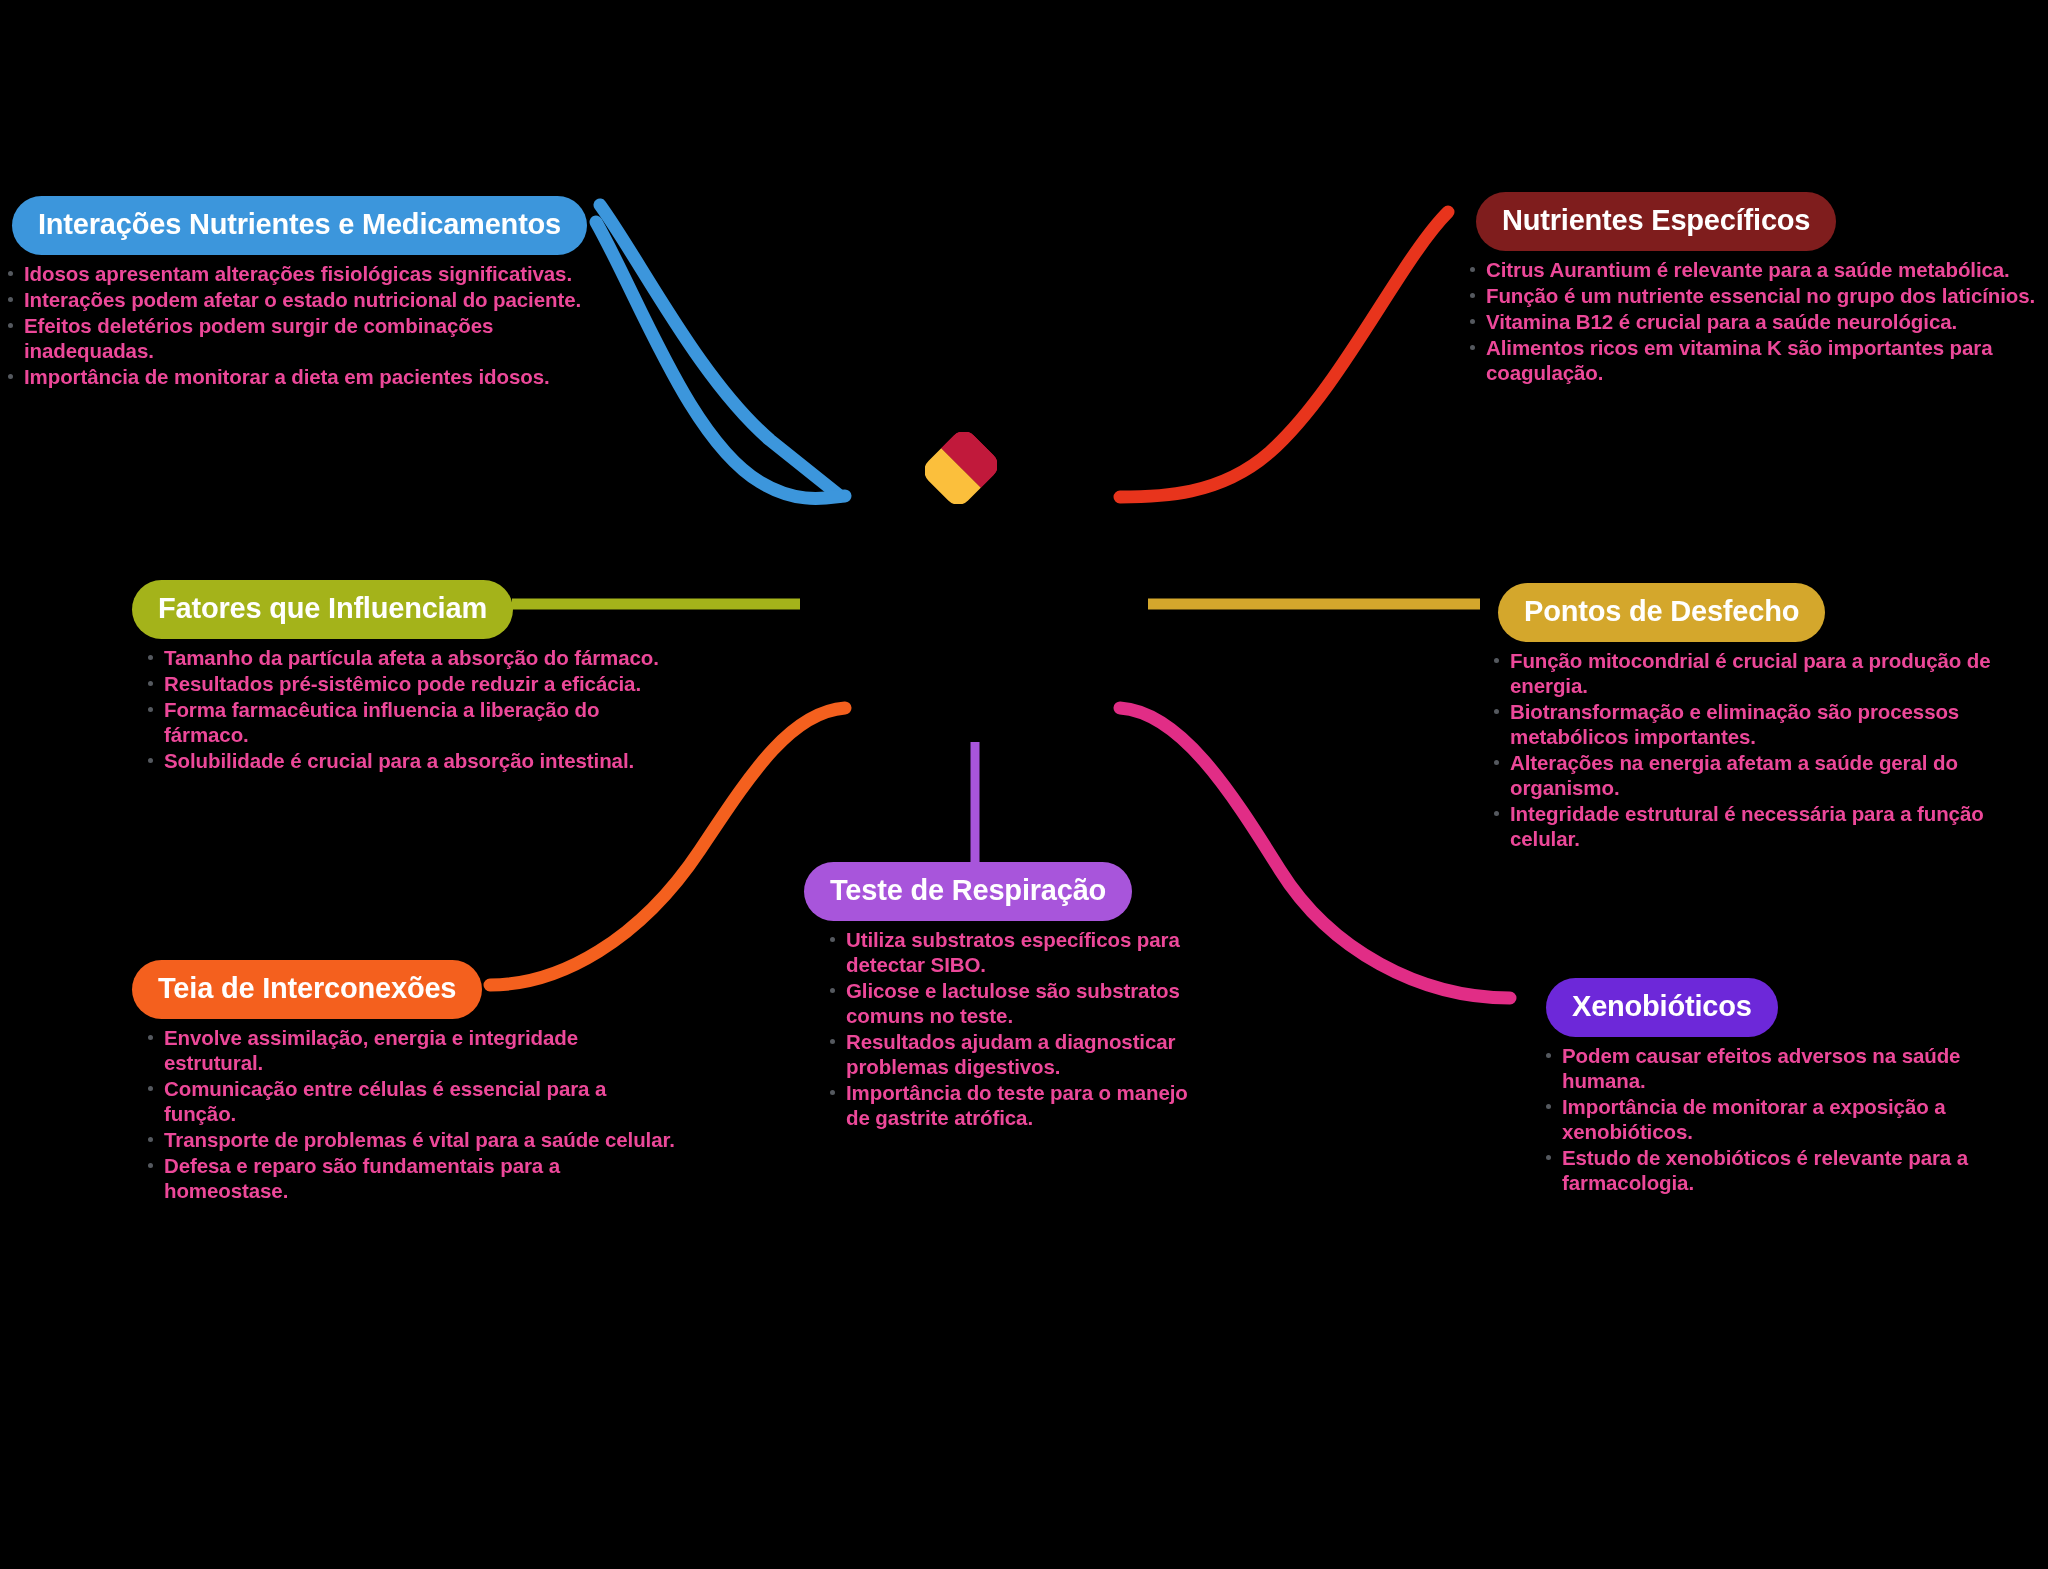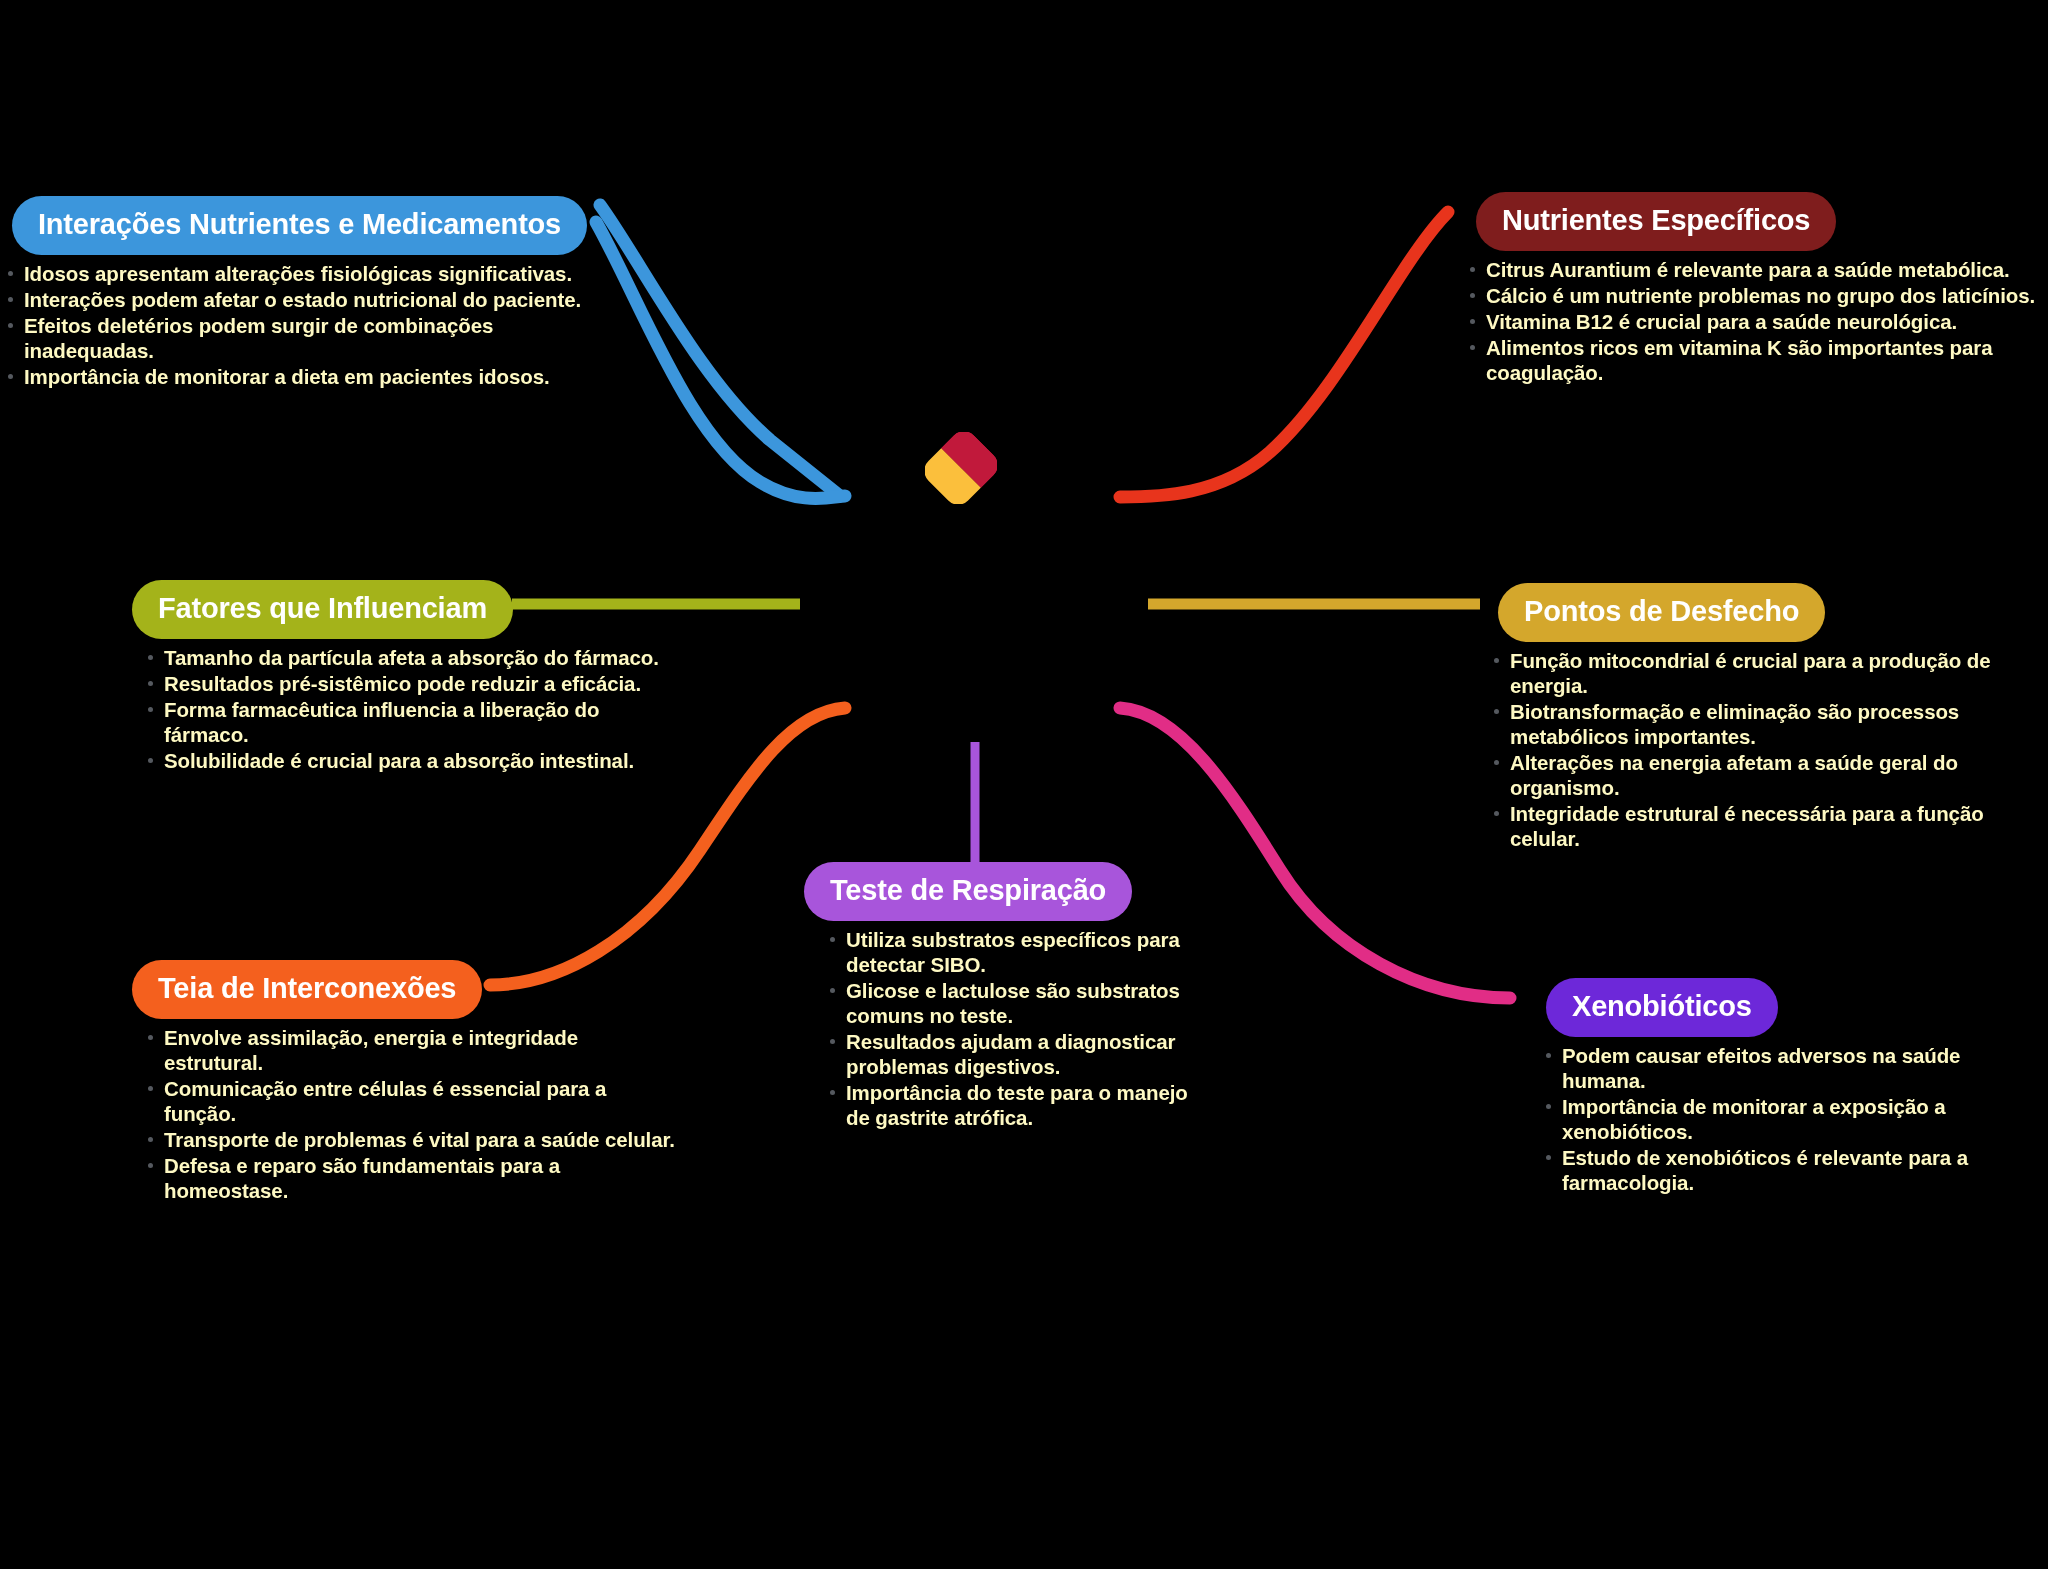"Idosos apresentam alterações" .bullets li { color: #fef9c3 -> #ec4899 }
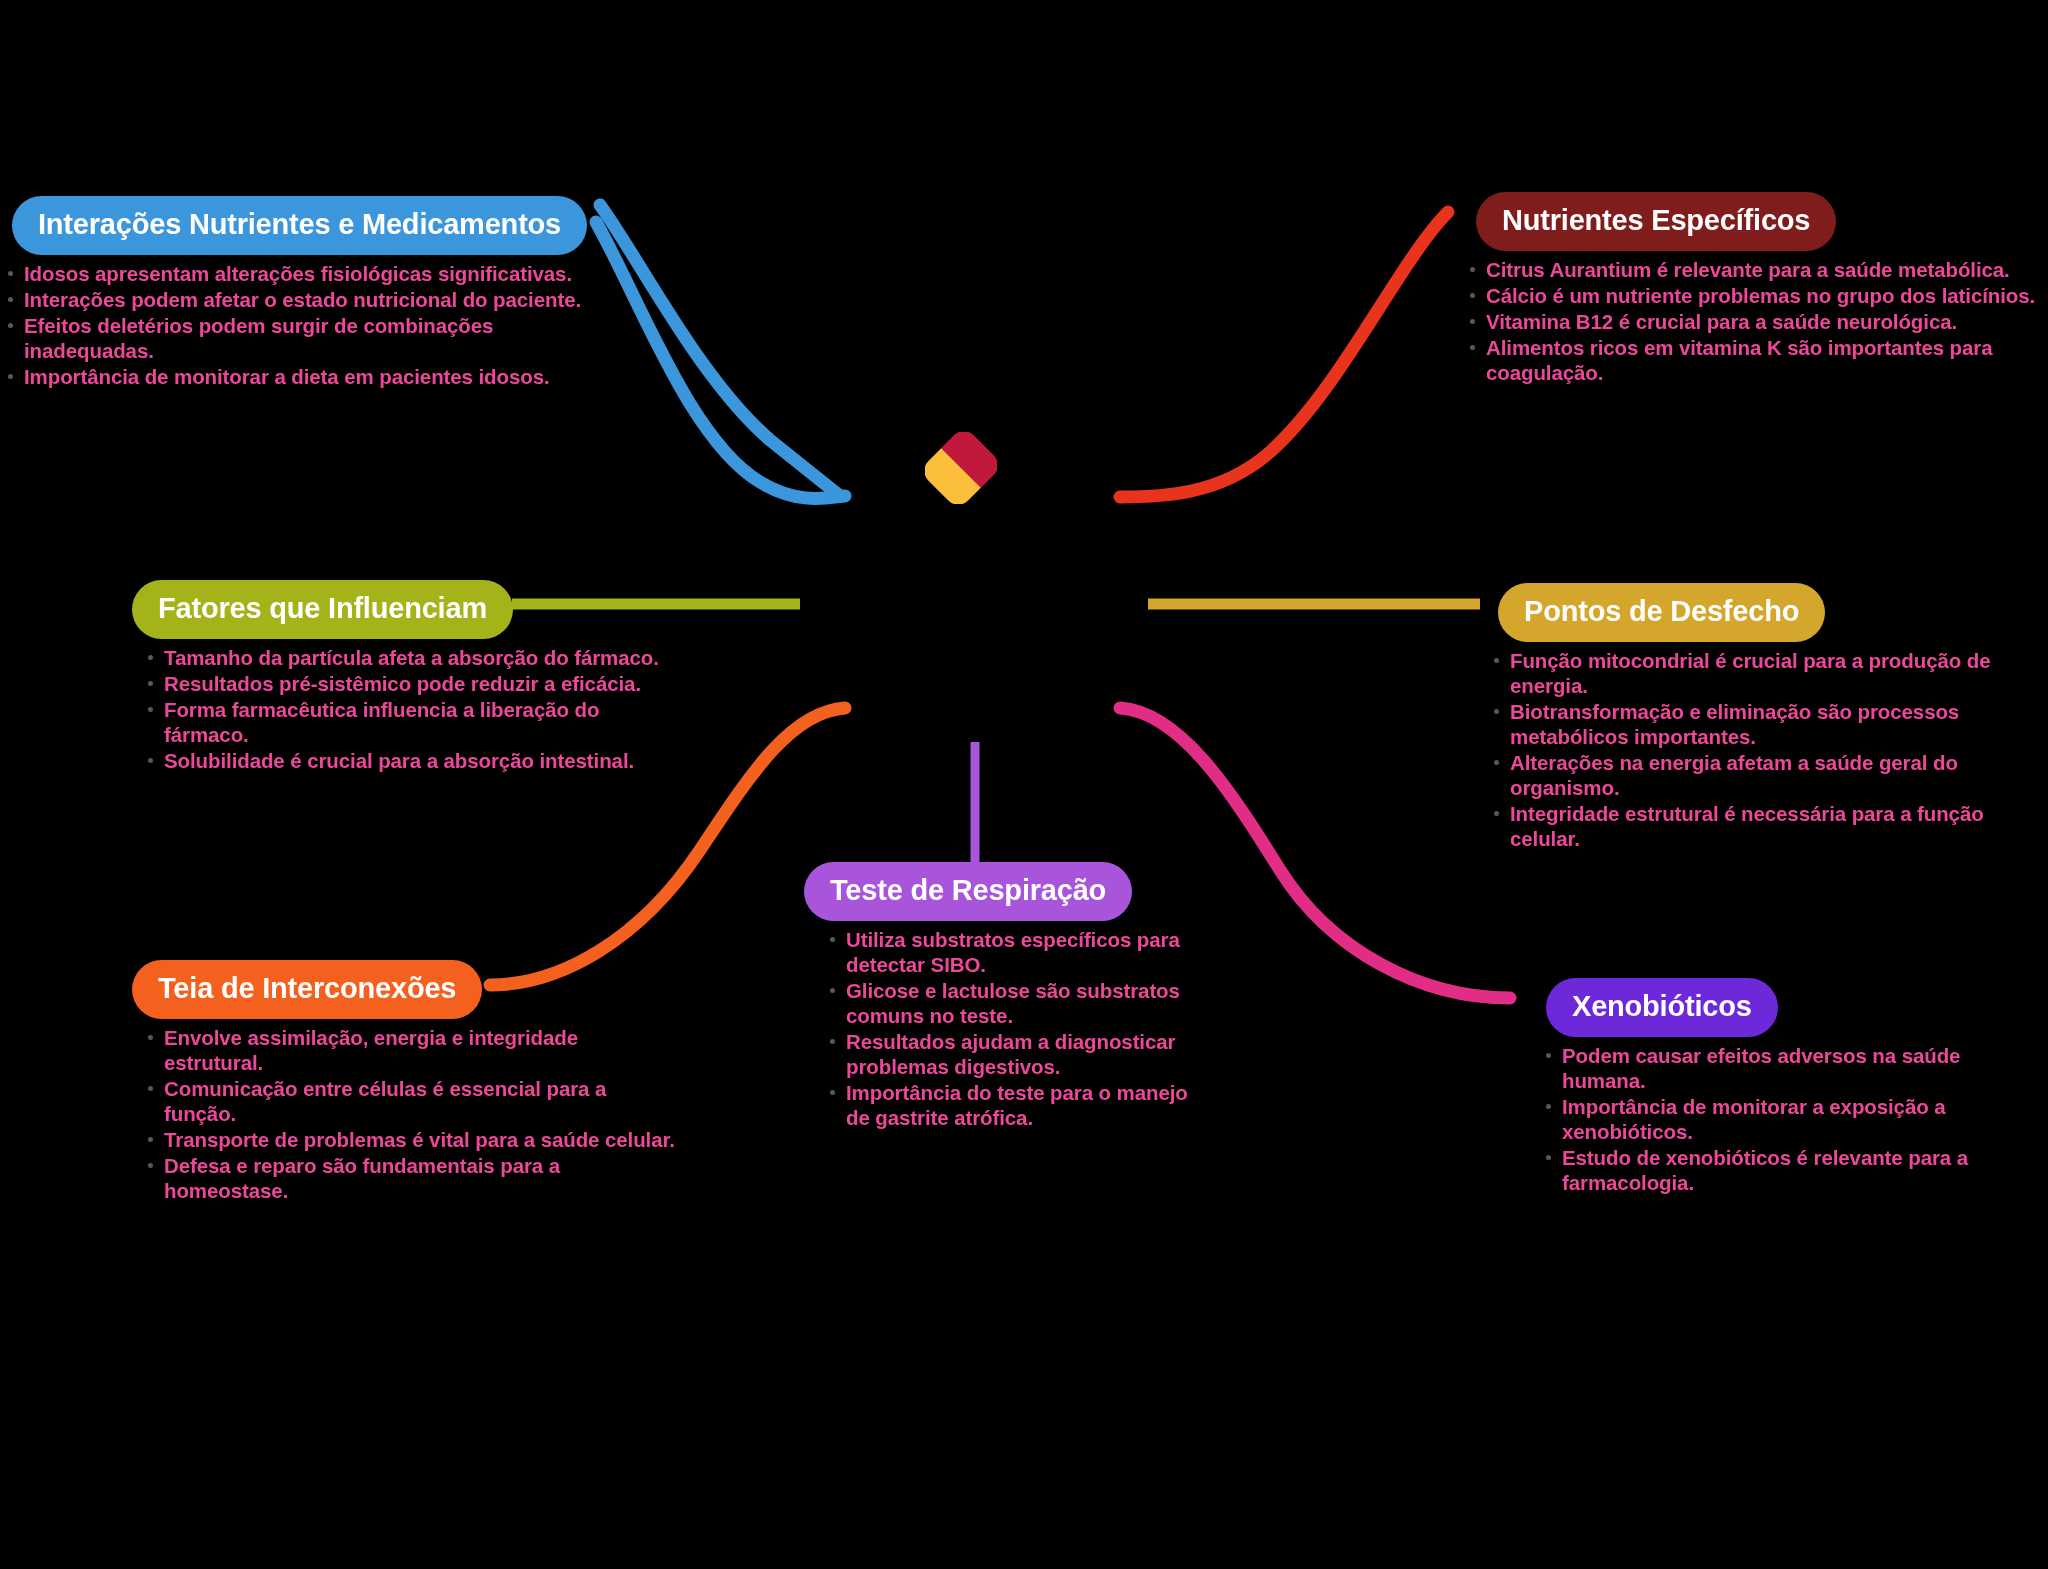"Cálcio é um nutriente problemas" li { text: Cálcio é um nutriente problemas -> Função é um nutriente essencial }
